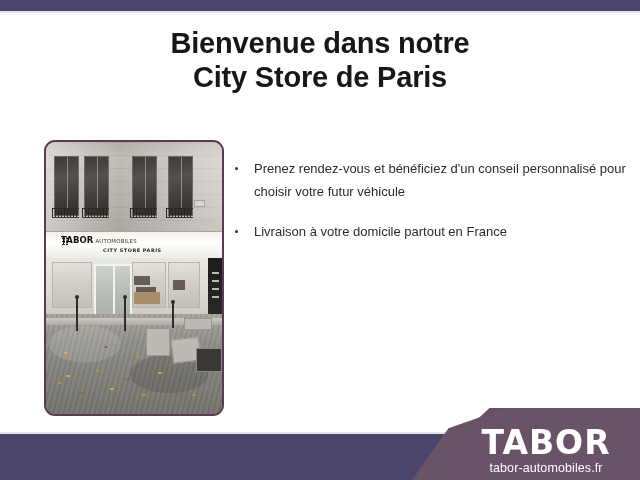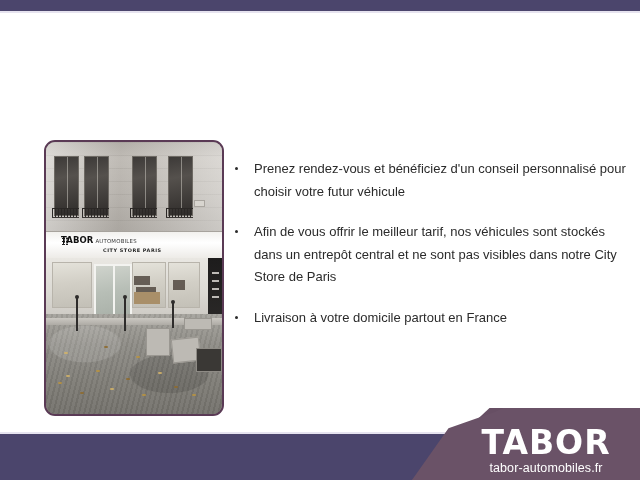"Bienvenue dans notre" div { html: none -> <div> <span>Bienvenue dans notre</span> <span>City Store de Paris</span> </div> }
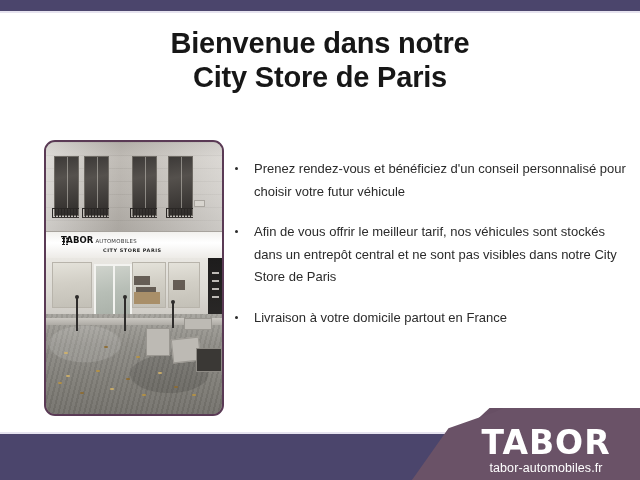"Afin de vous offrir le" div.bullet { html: <div> <span></span> <span>Afin de vous offrir le meilleur tarif, nos véhicules sont stockés dans un entrepôt central et ne sont pas visibles dans notre City Store de Paris</span> </div> -> none }
